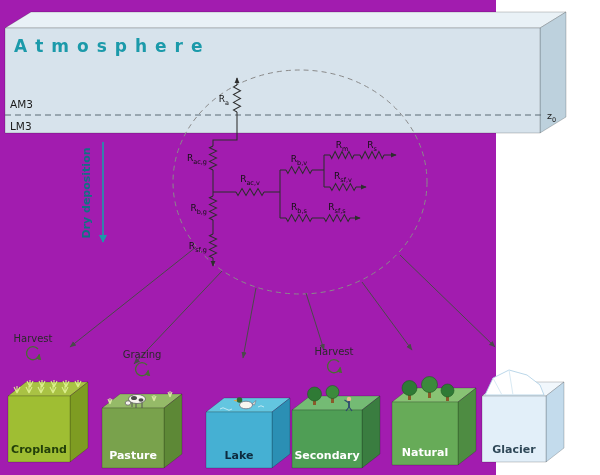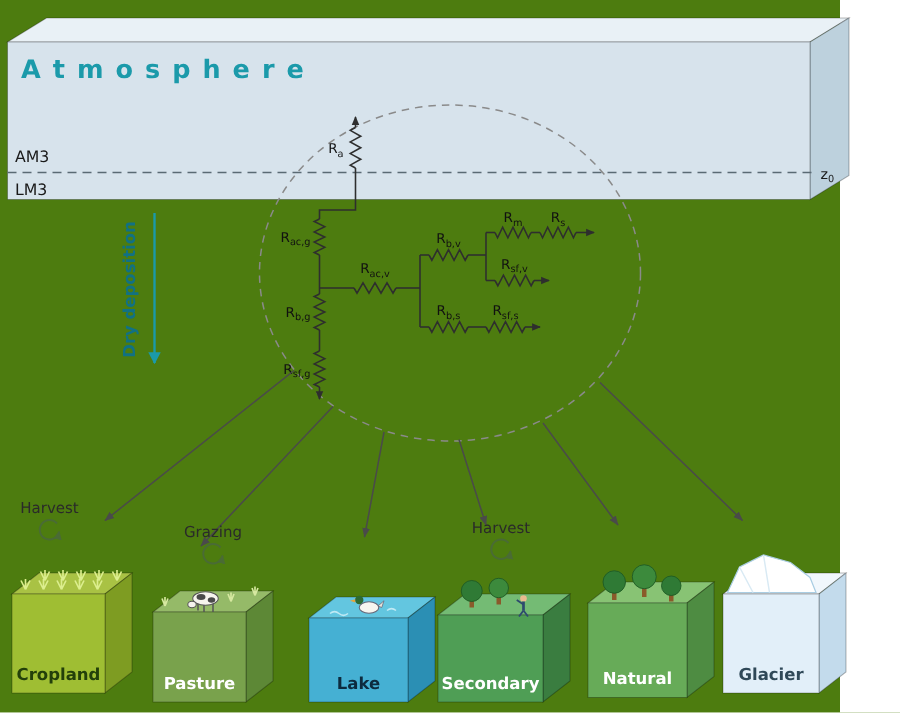"Atmosphere" .stage { background: #4d7c0f -> #a21caf; width: 560px -> 496px }
